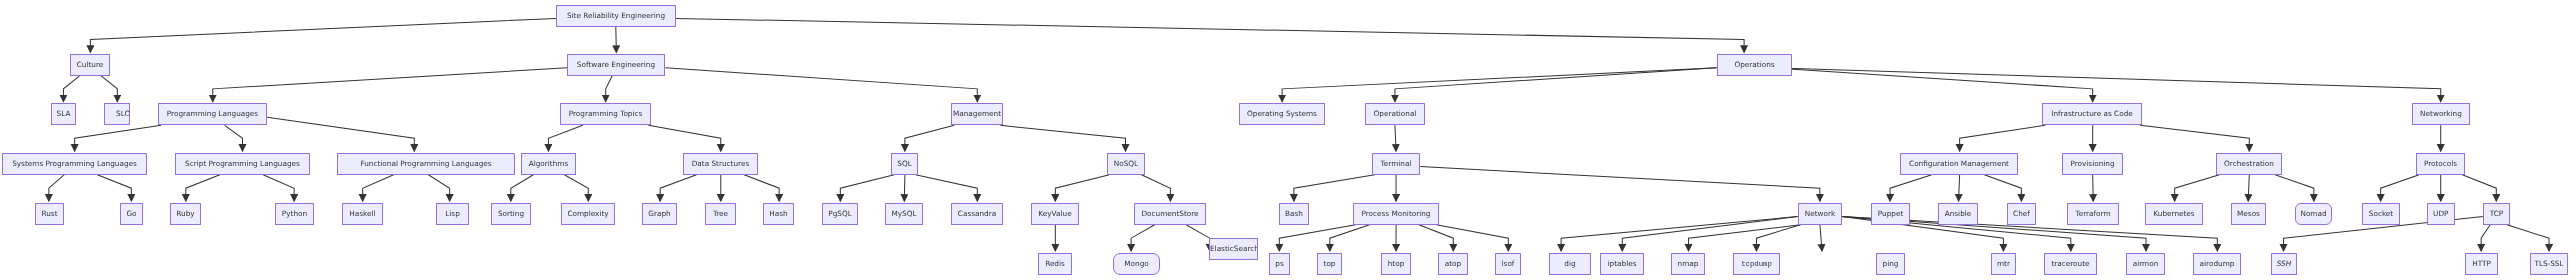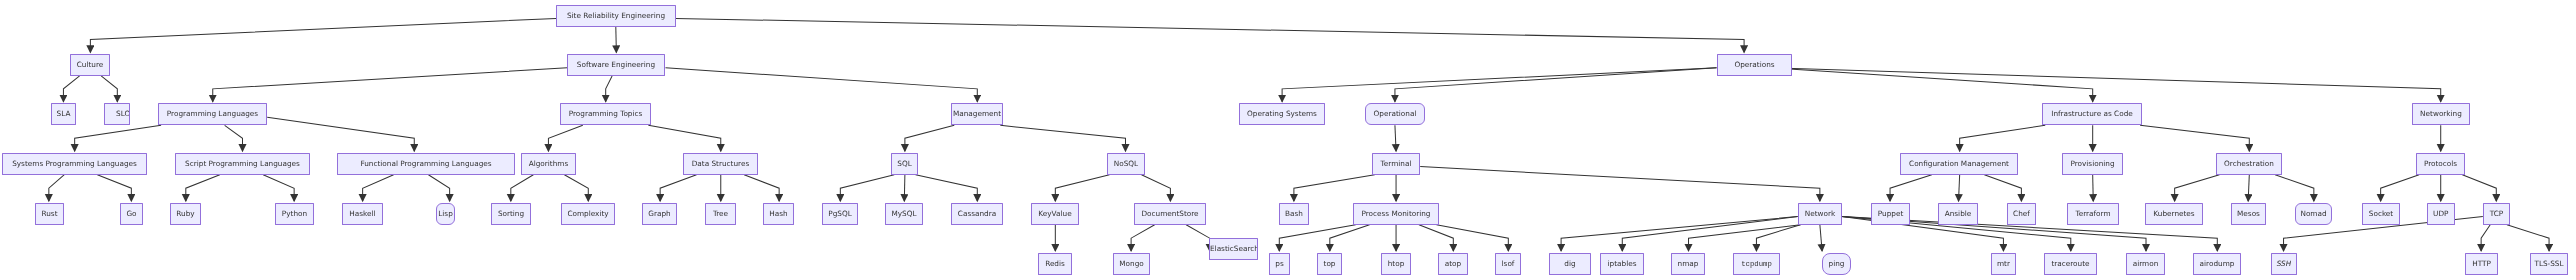"Operational" div.node { border-radius: 6px -> none }
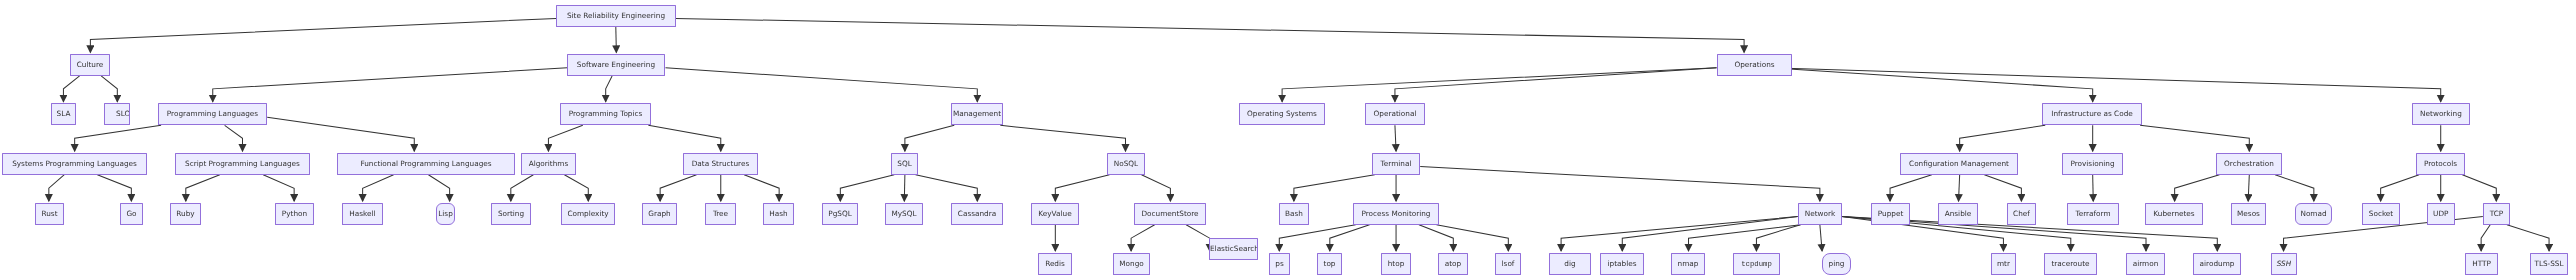"Lisp" div.node { border-radius: 6px -> none; width: 19px -> 33px }
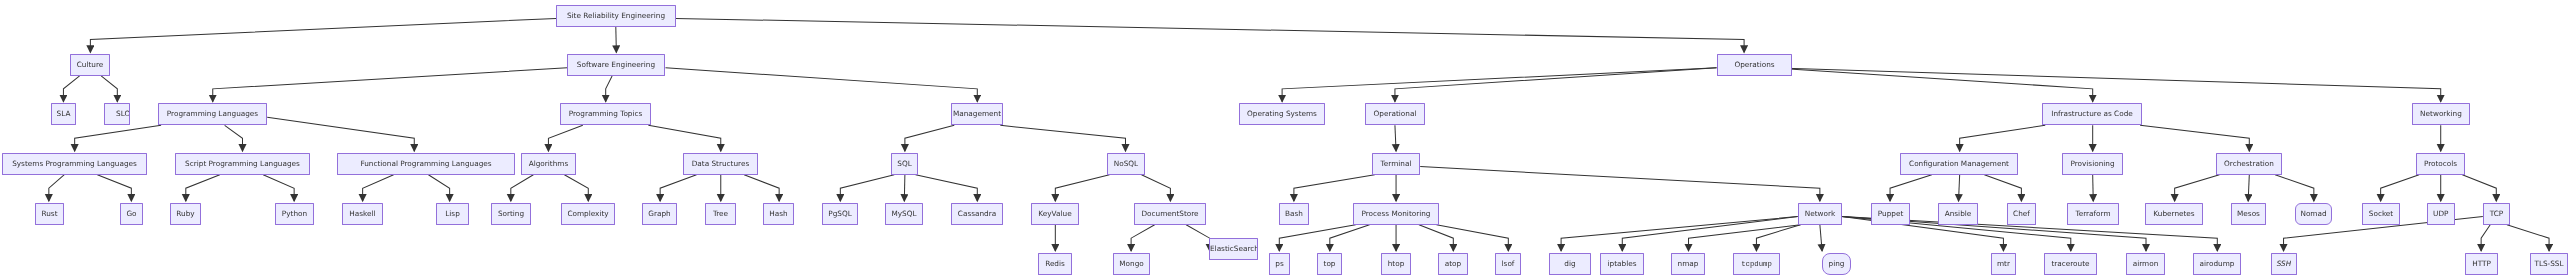"Mongo" div.node { border-radius: none -> 7px; width: 37px -> 47px }
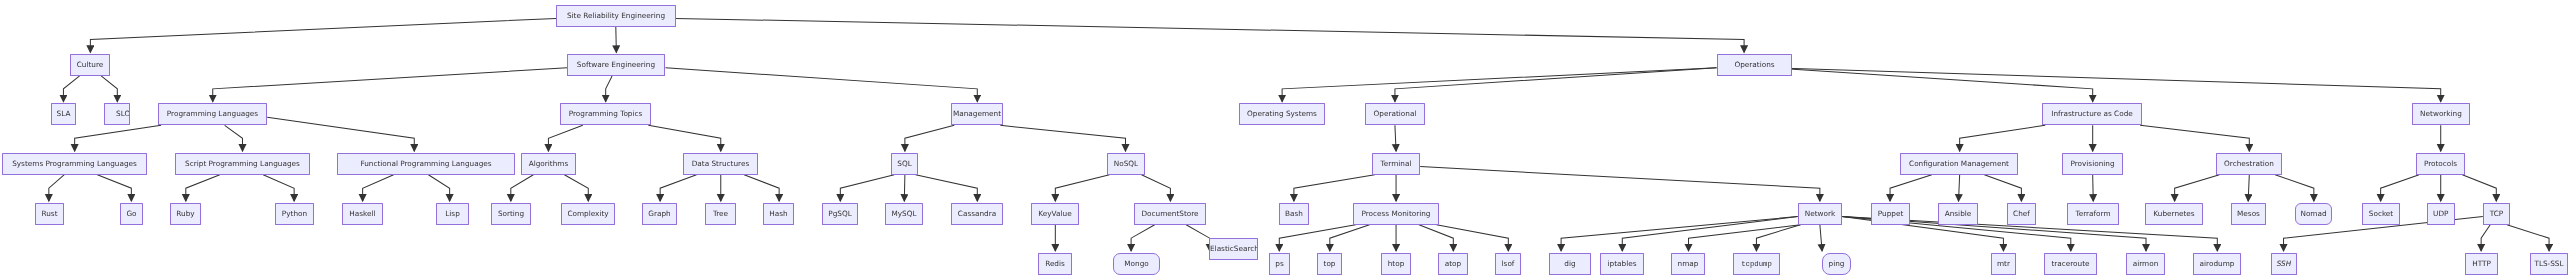"ping" div.node { border-radius: 8px -> none; left: 1822px -> 1876px }
